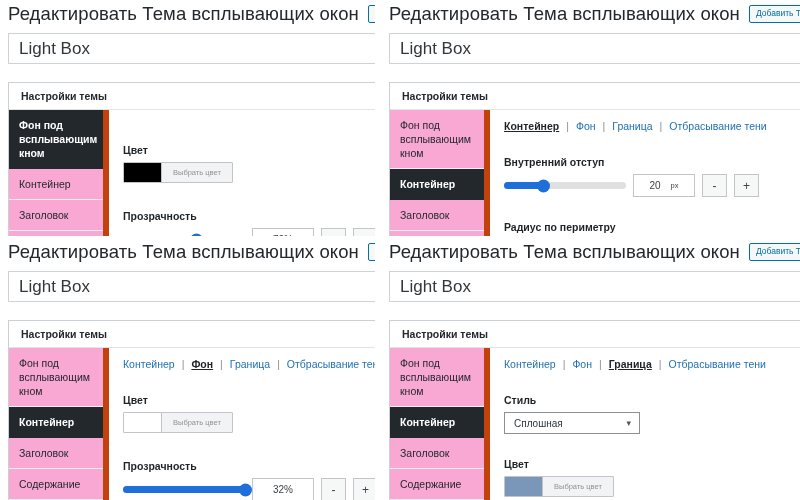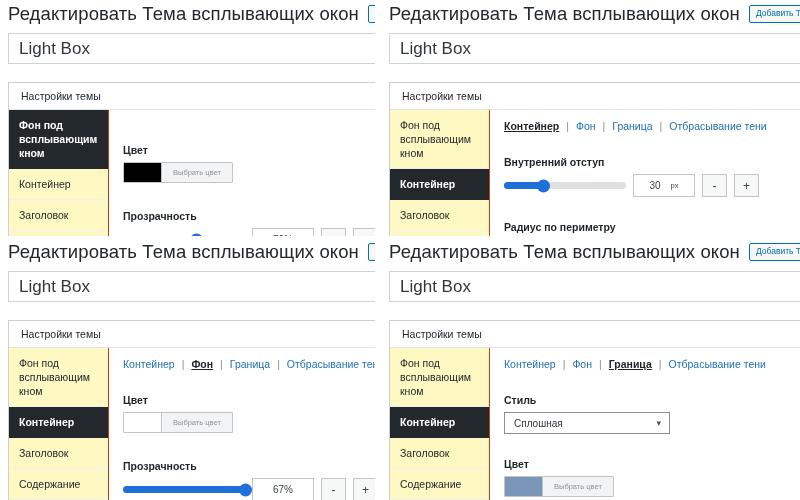"Настройки темы" .metabox-head { font-weight: 400 -> 700 }
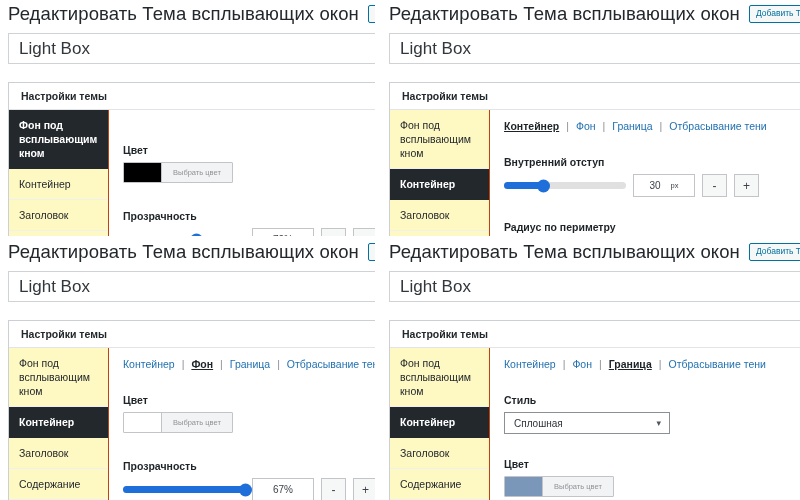"Фон под всплывающим кном" .side { background: #fef9c3 -> #f9a8d4; border-right: 1px solid #c2410c -> 6px solid #c2410c }
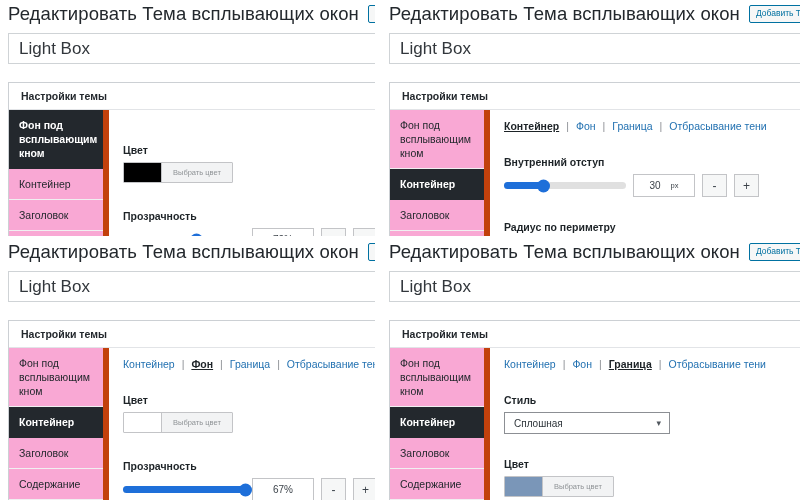"30" span { text: 30 -> 20 }
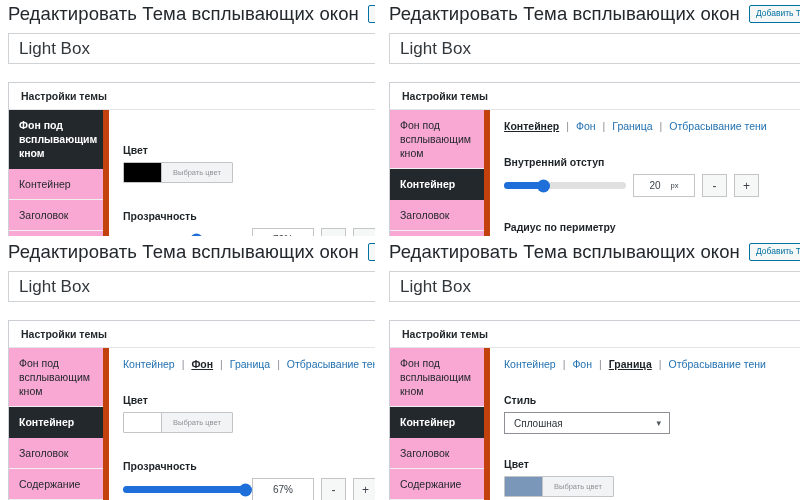"Сплошная" .select { width: 166px -> 136px }
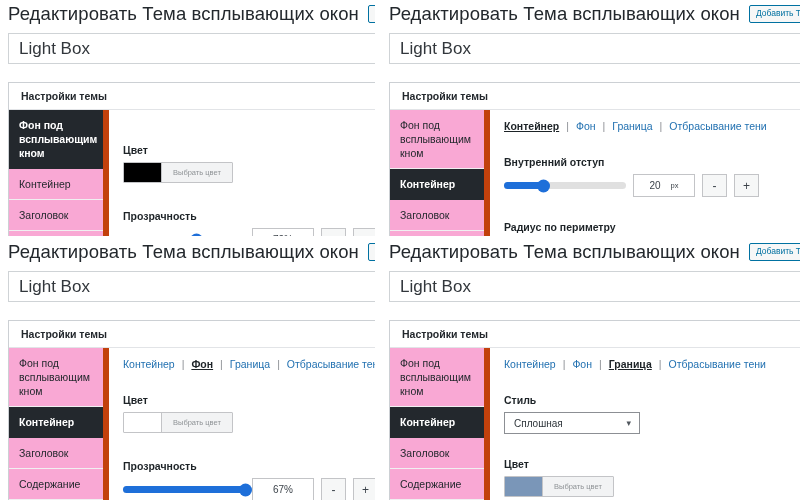"67%" div.num-box { text: 67% -> 32% }
